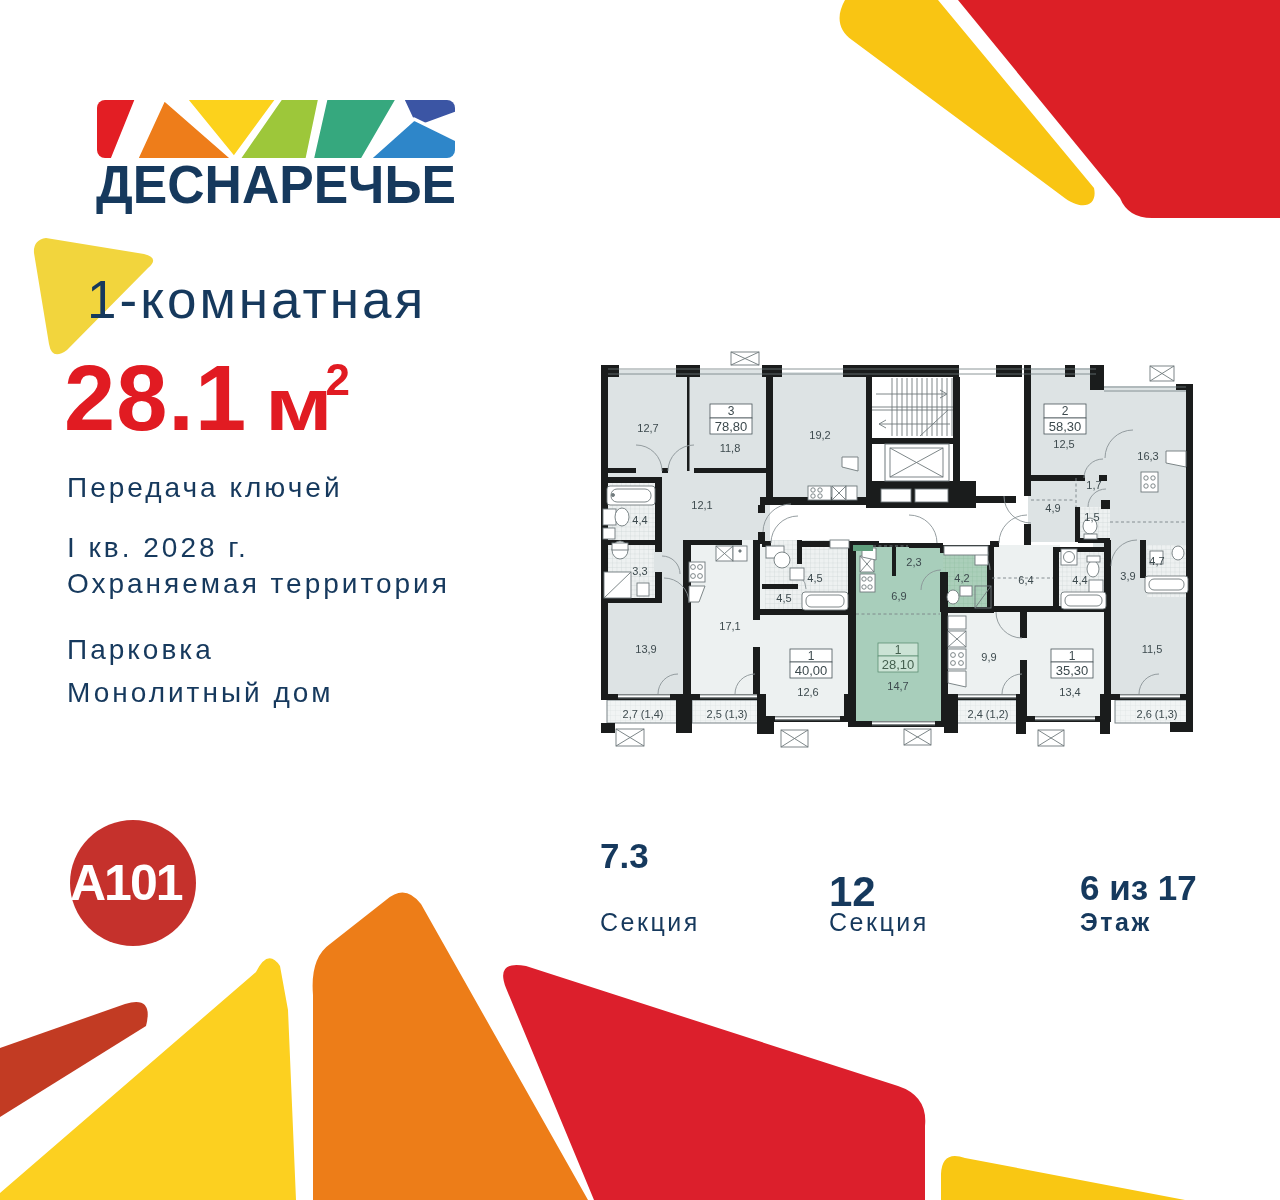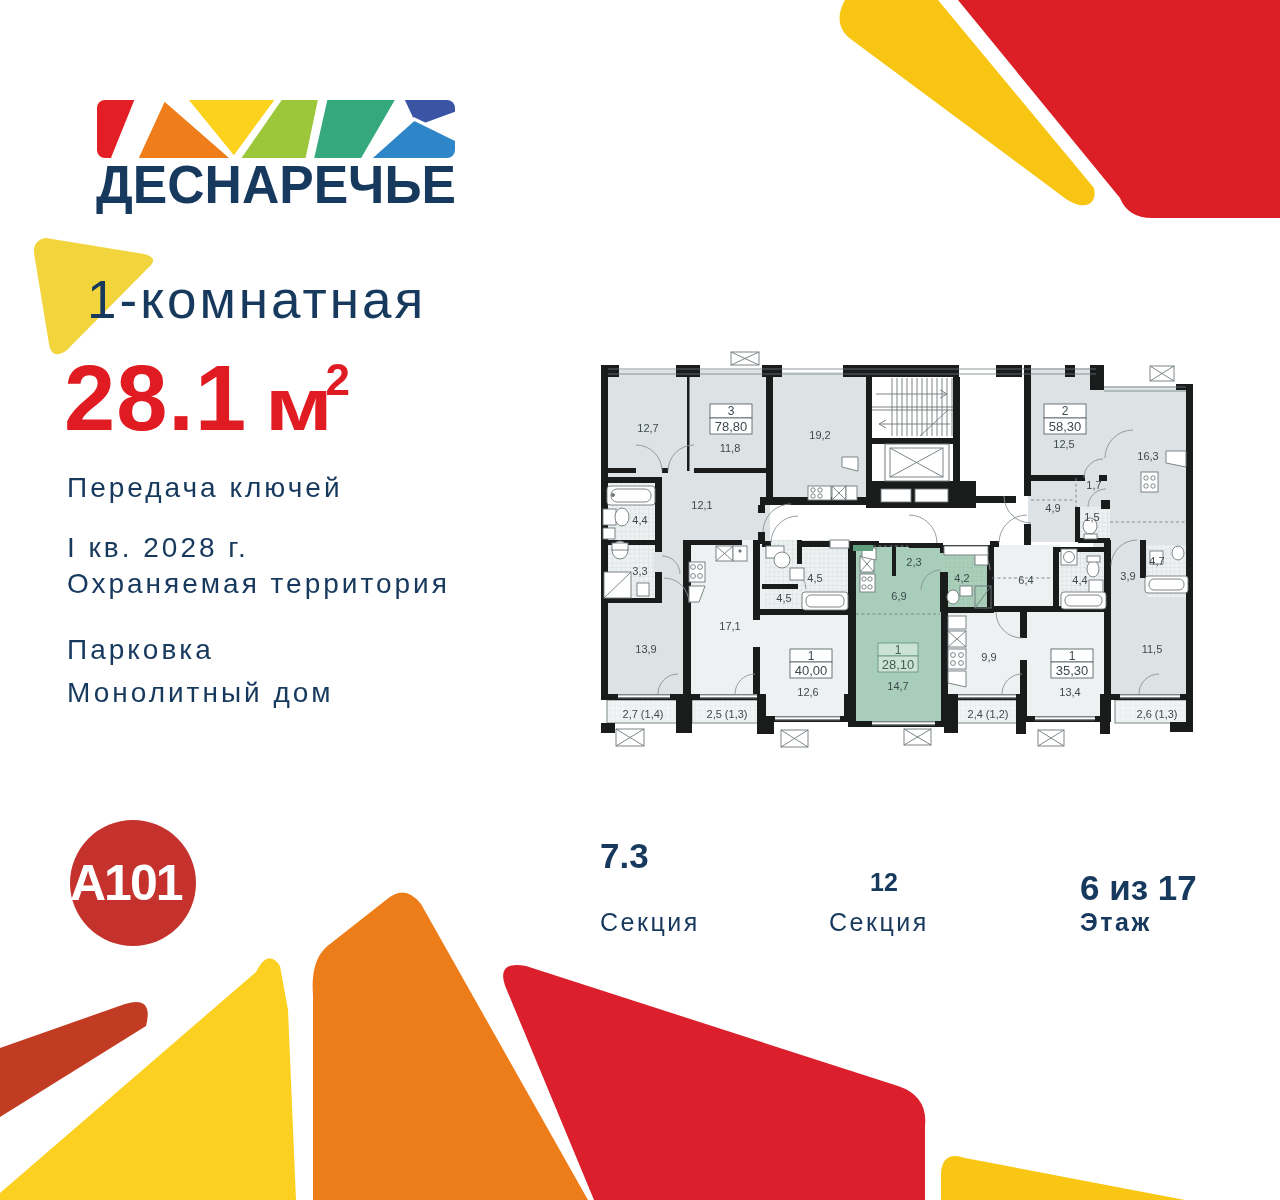"12" div.abs { font-size: 25px -> 42px; margin-left: 41px -> none }
